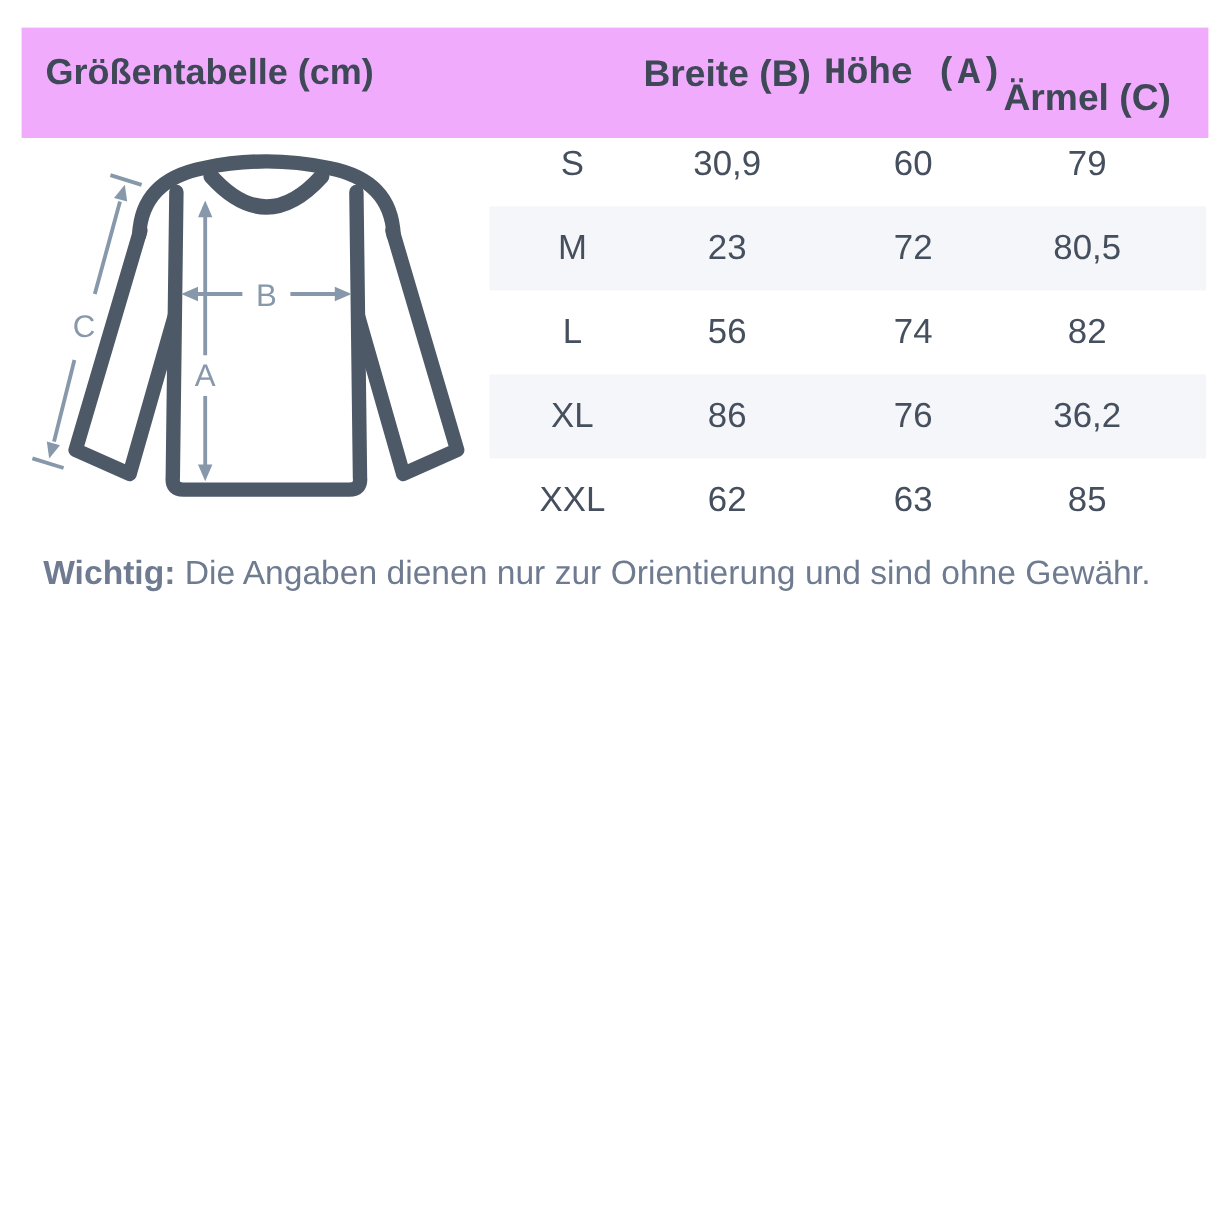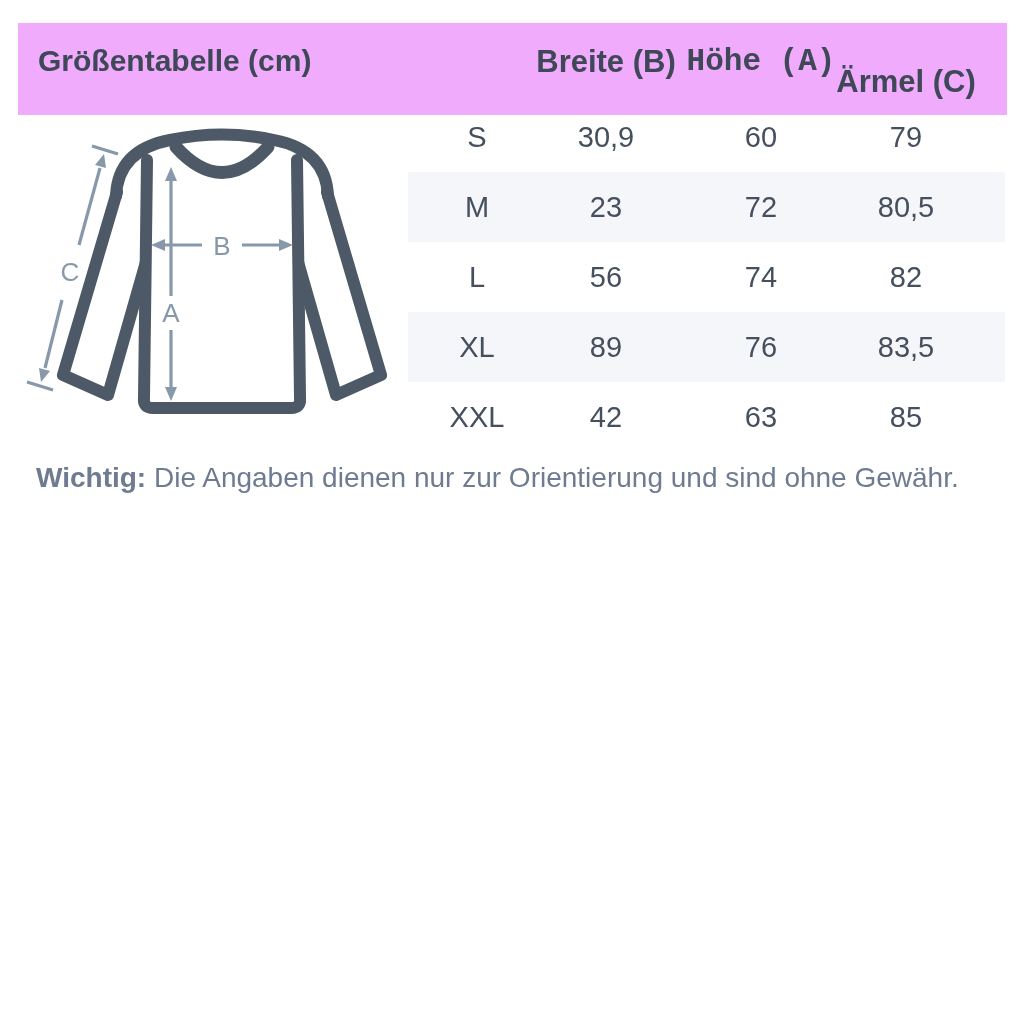"89" span.tcell { text: 89 -> 86 }
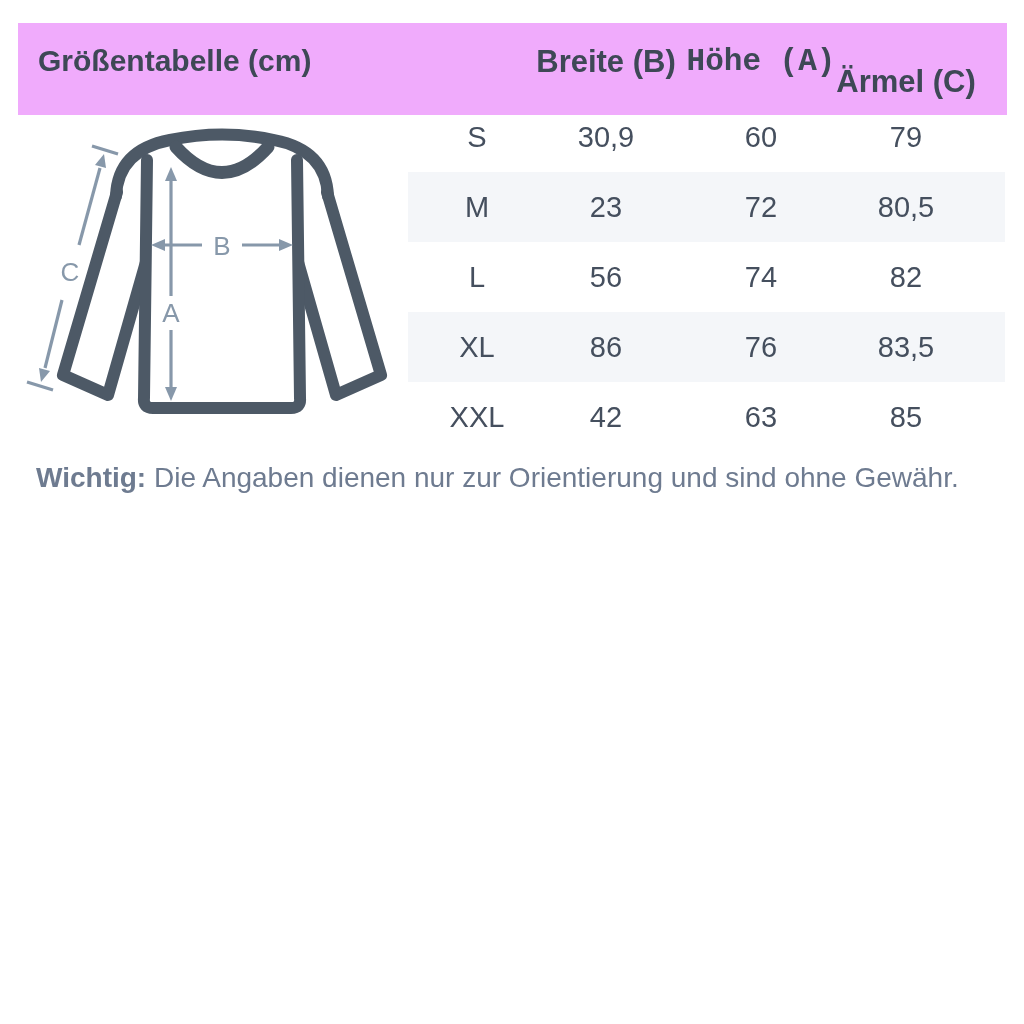"83,5" span.tcell { text: 83,5 -> 36,2 }
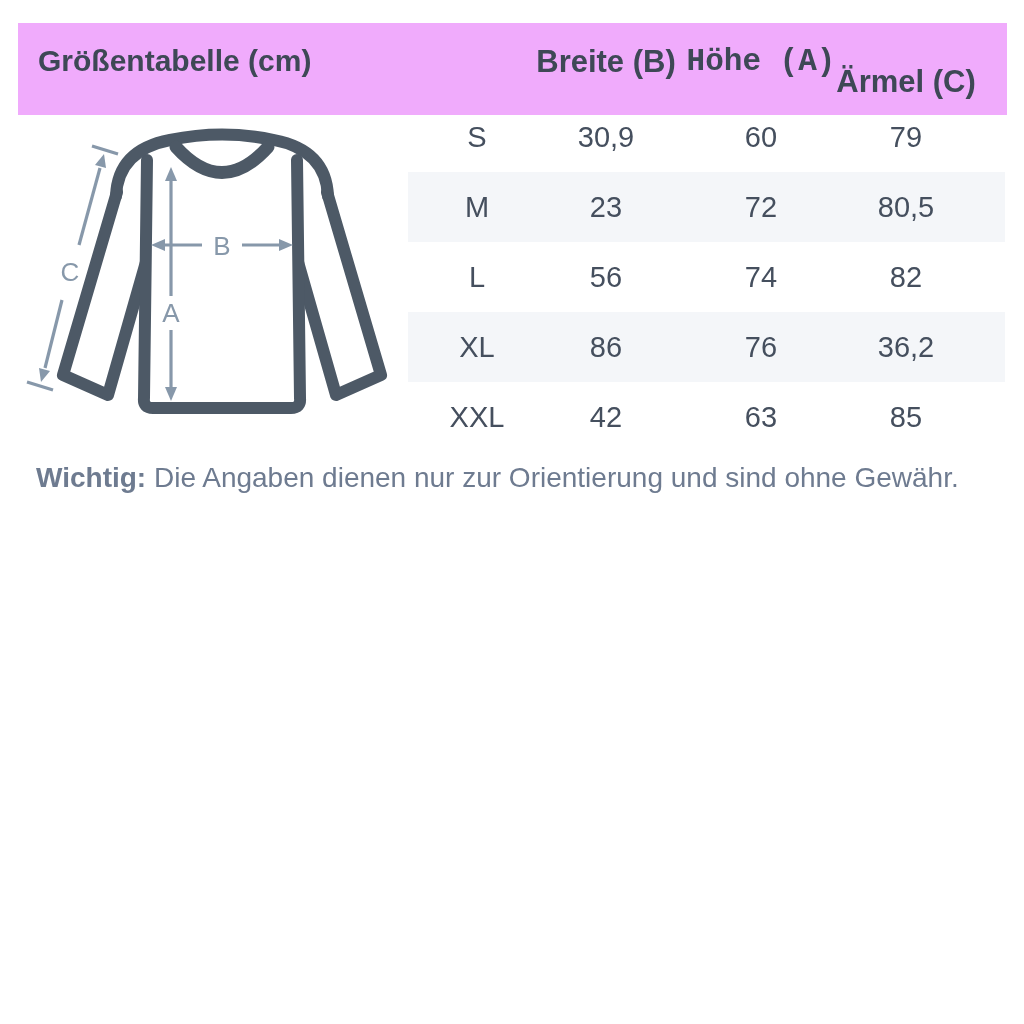"42" span.tcell { text: 42 -> 62 }
